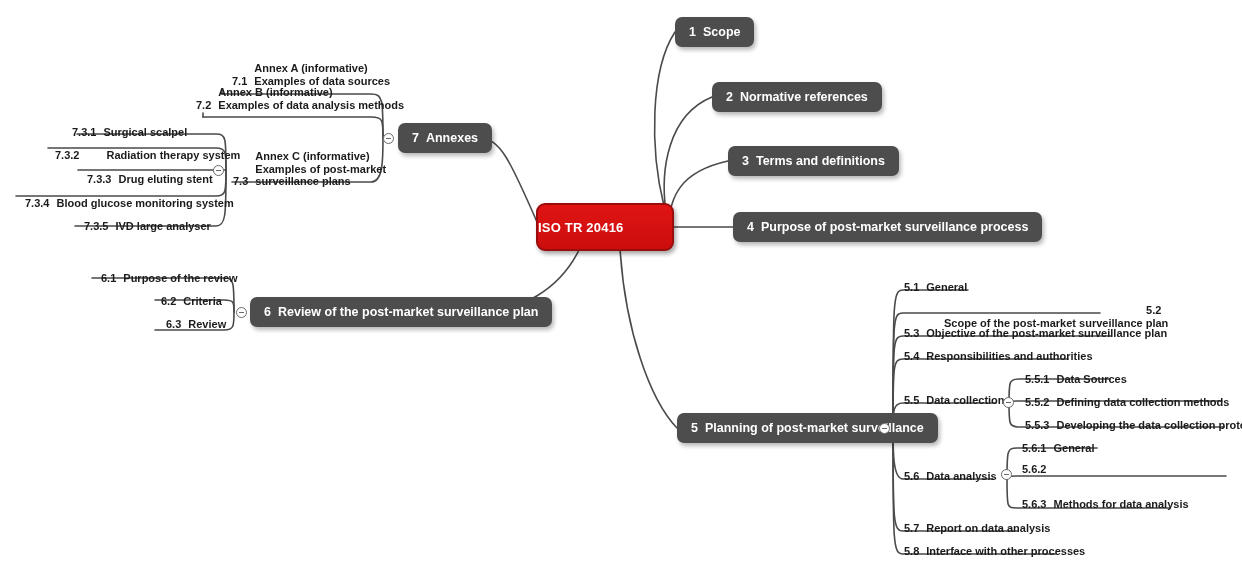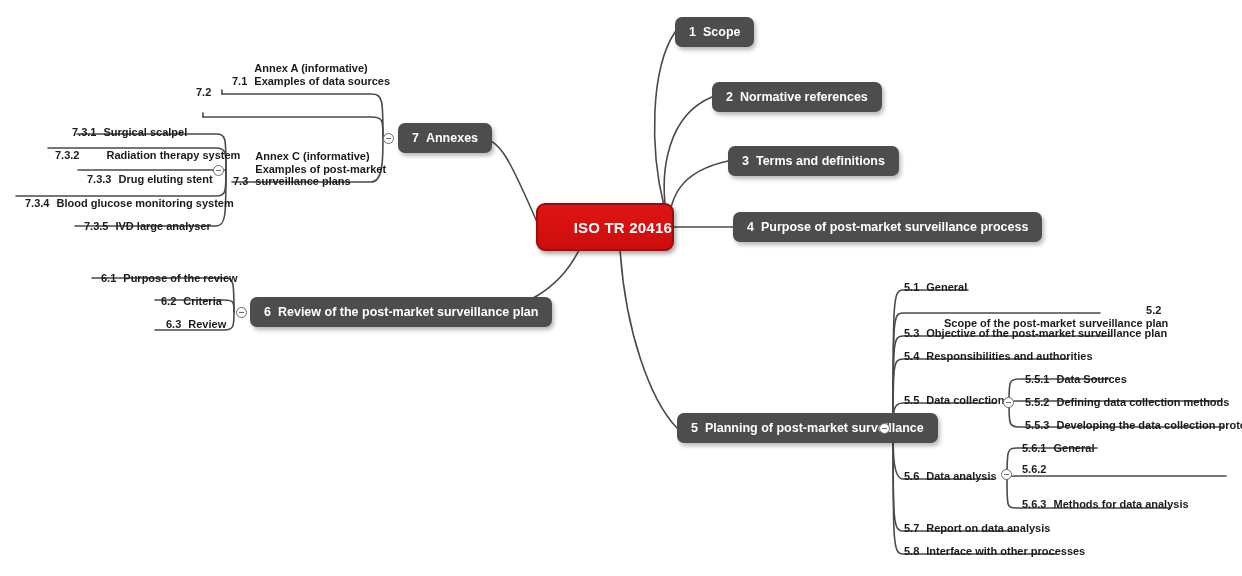"Annex B (informative)" span.txt { html: none -> <span> <span>Annex B (informative)</span><br> <span>Examples of data analysis methods</span> </span> }
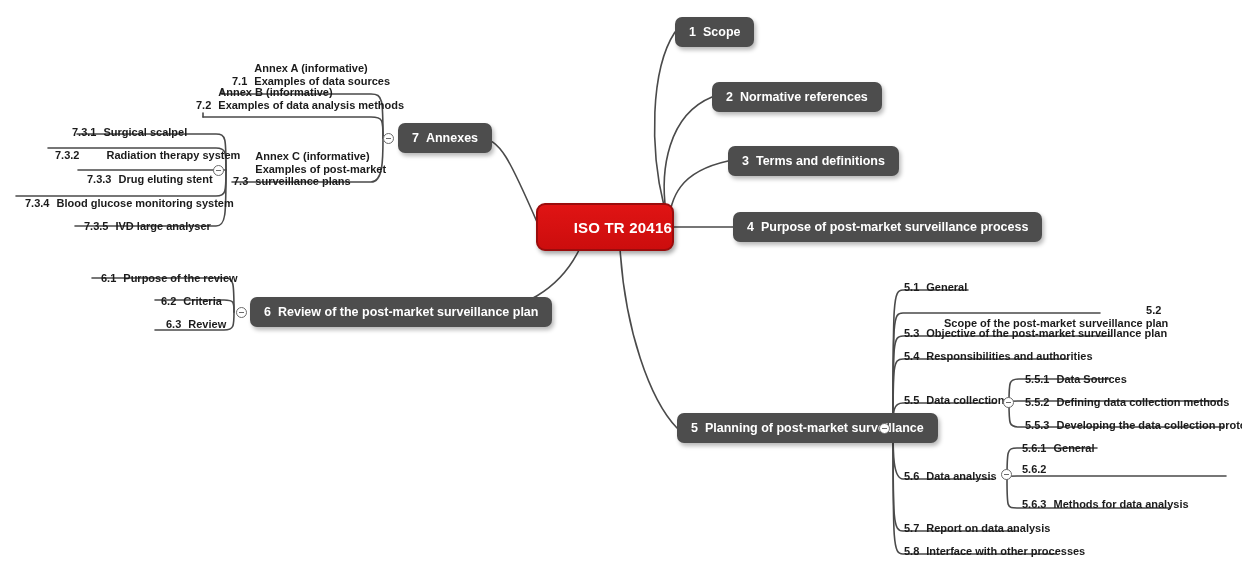"ISO TR 20416" .root-node { font-size: 15px -> 13px; justify-content: flex-end -> flex-start }
